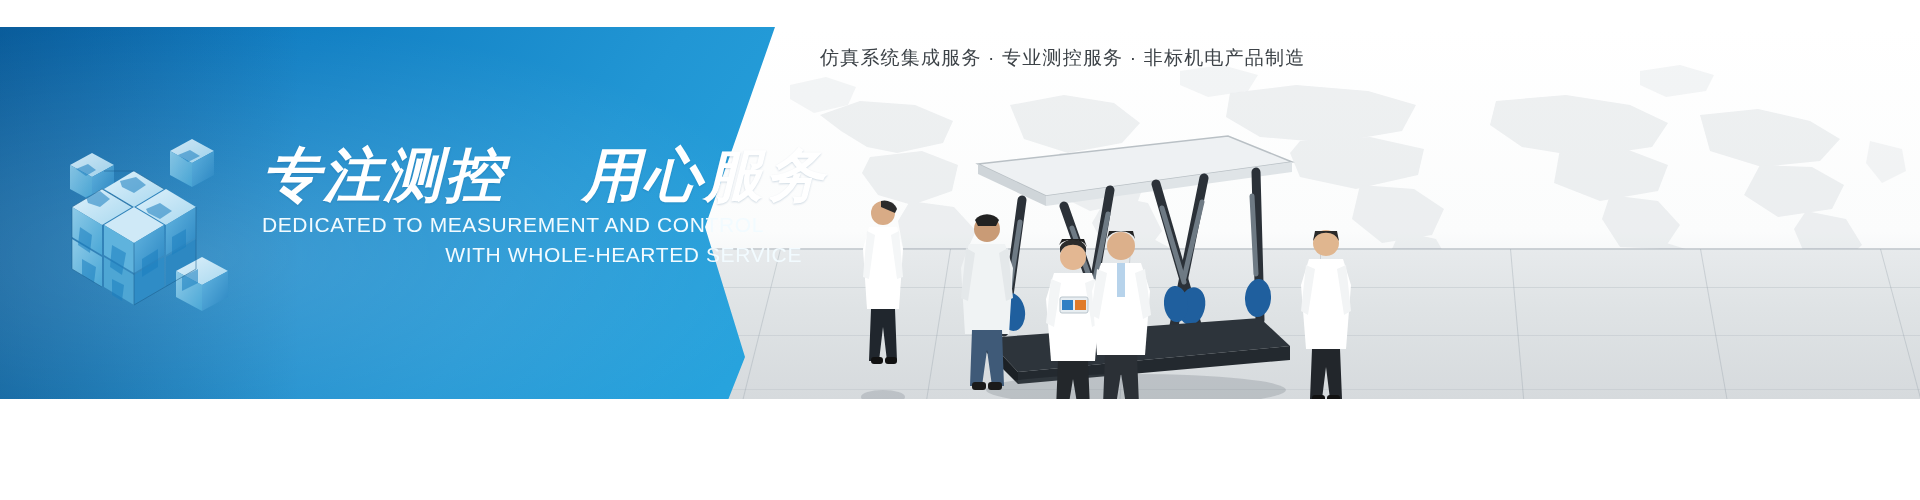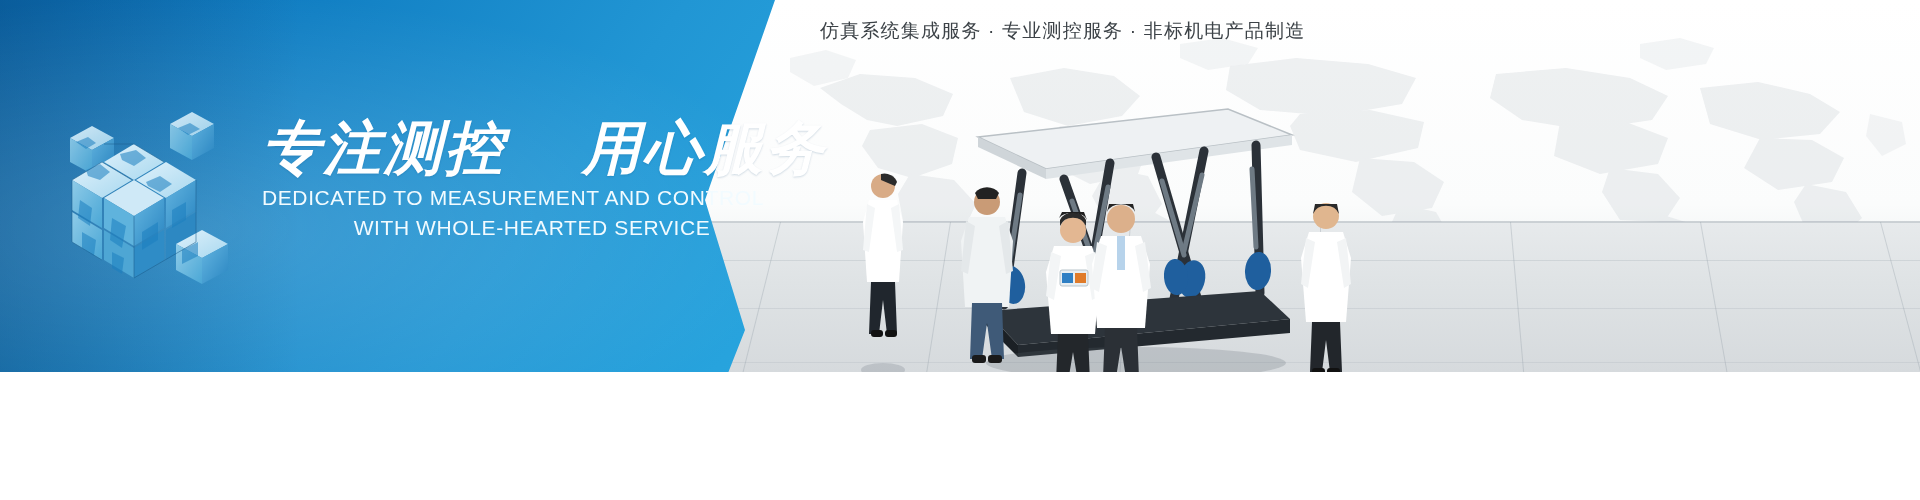"仿真系统集成服务 · 专业测控服务 · 非标机电产品制造" #banner { margin-top: none -> 27px }
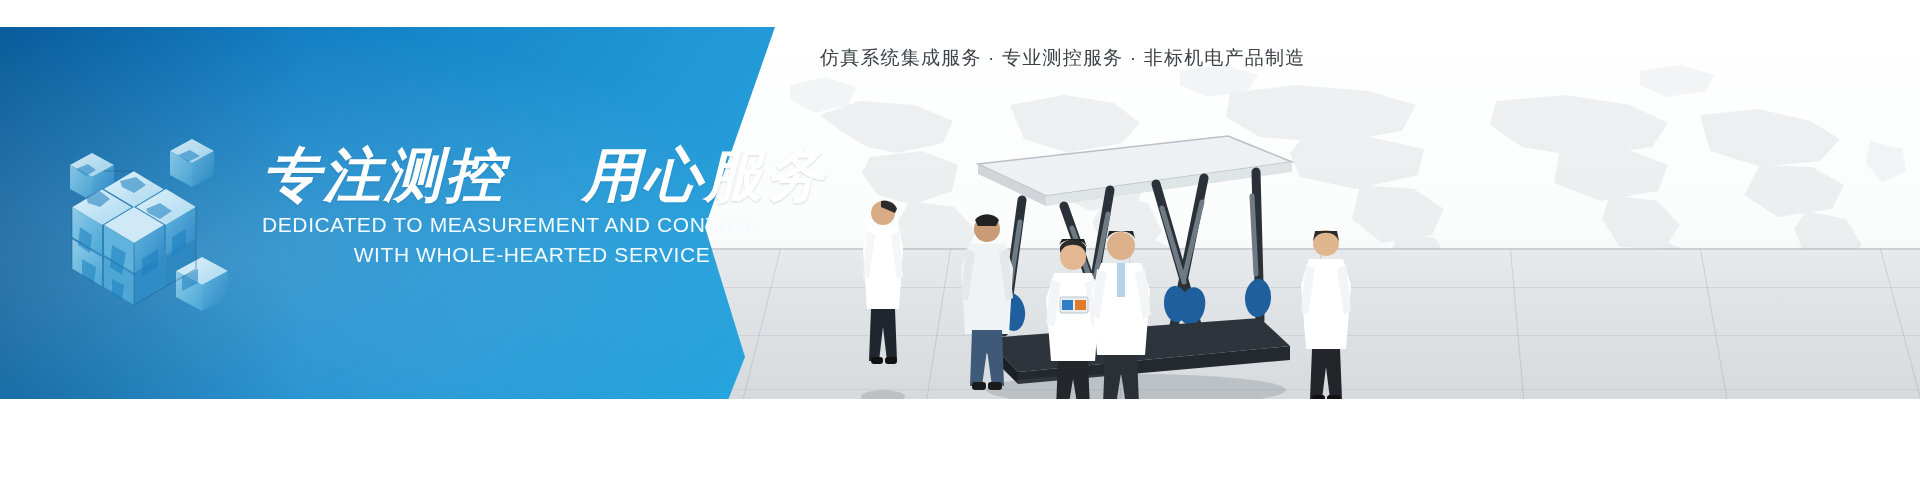"WITH WHOLE-HEARTED SERVICE" .sub2 { text-align: center -> right }
